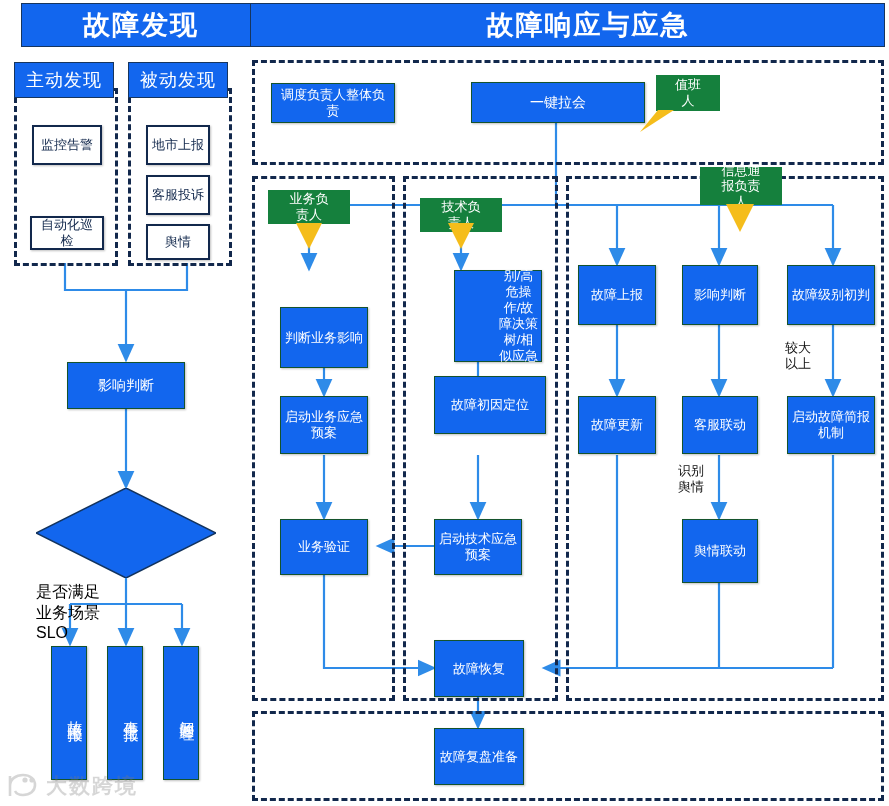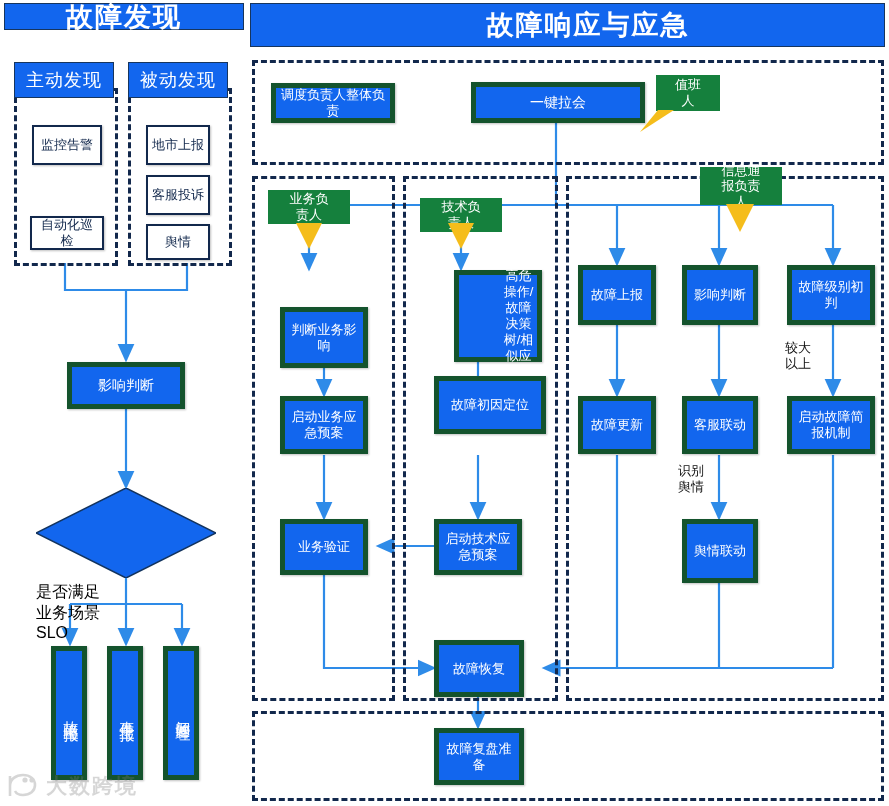"故障发现" div.abs { height: 27px -> 44px; left: 4px -> 21px }
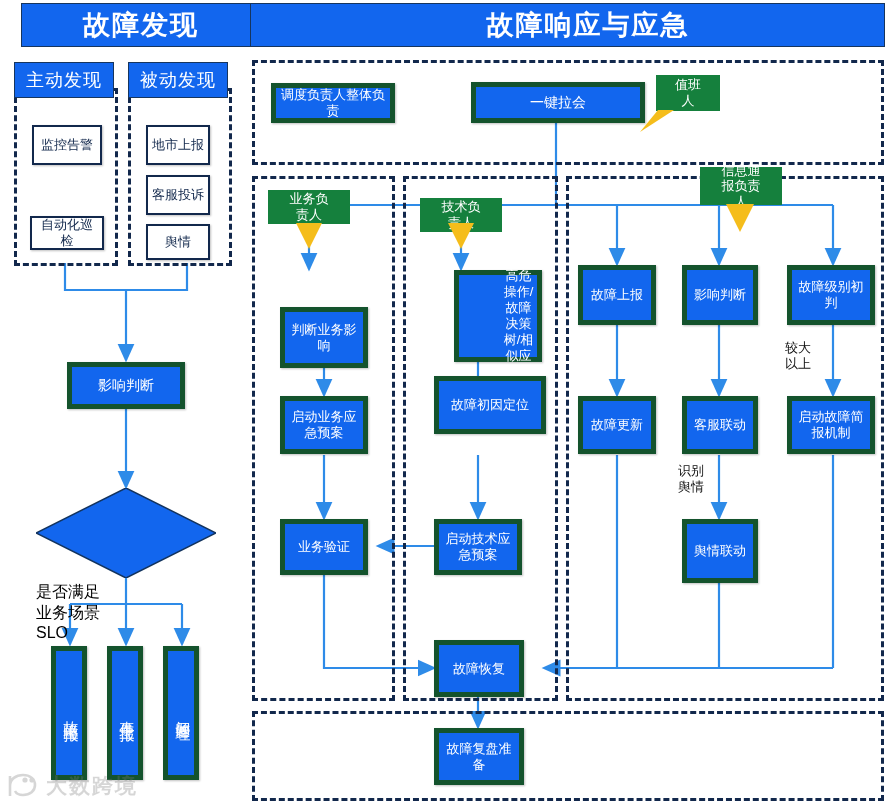"调度负责人整体负责" .box { border: 5px solid #14532d -> 1px solid #14532d }
